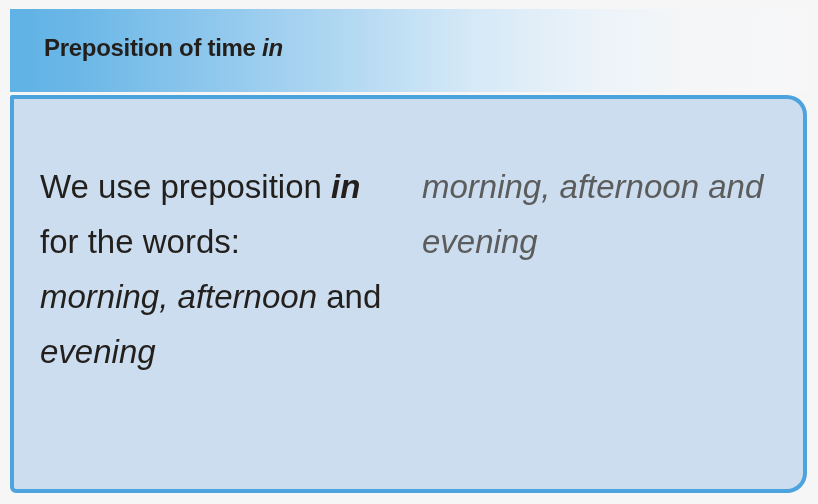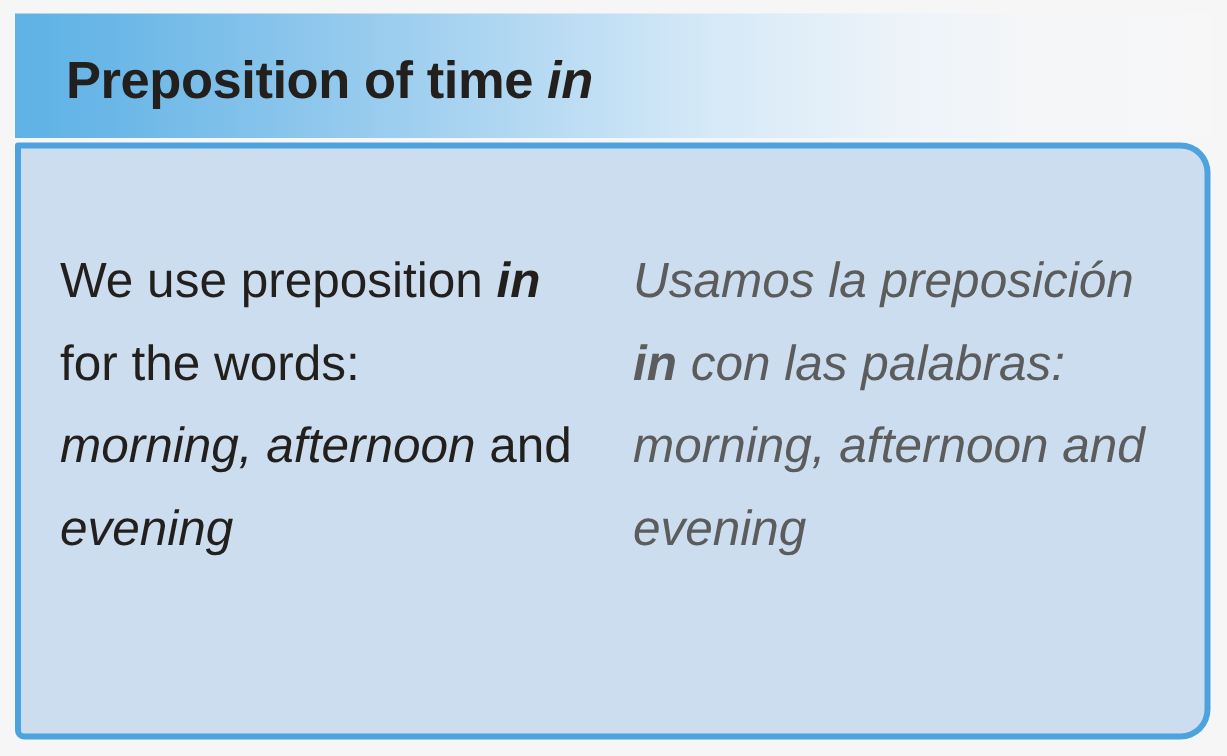"Preposition of time in" #header-title { font-size: 35px -> 24px }
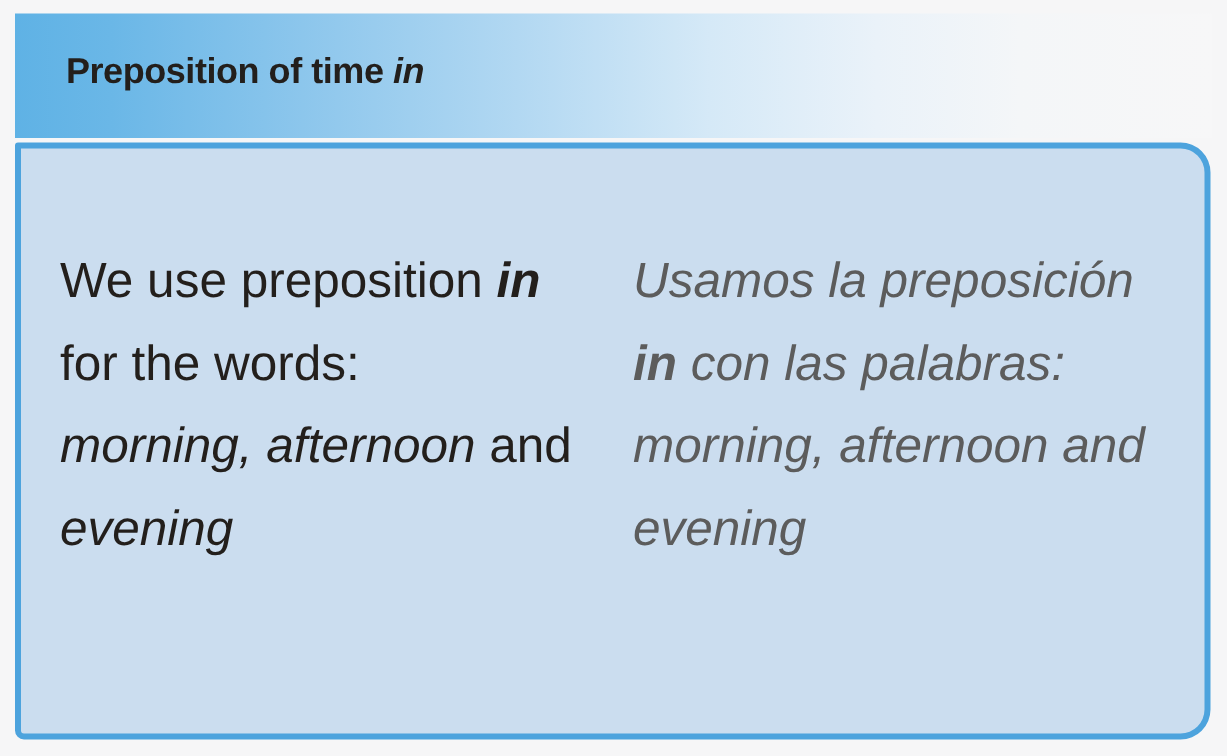"Usamos la preposición in con" p.para { html: <p><span>Usamos la preposición </span><span>in</span><span> con las palabras:</span></p> -> none }
